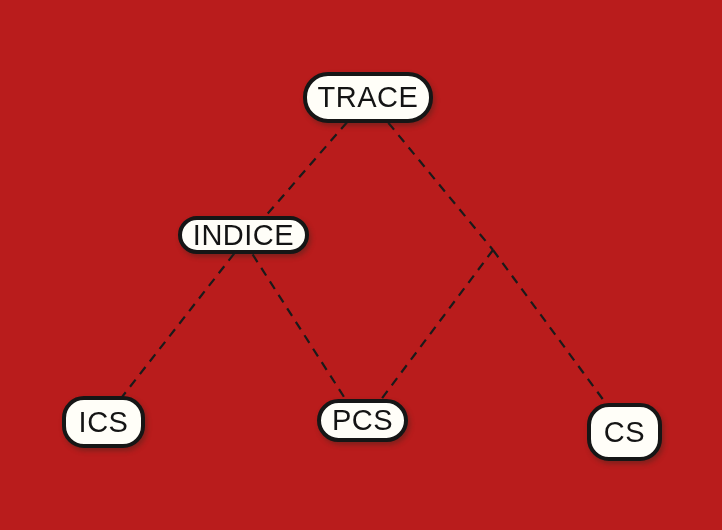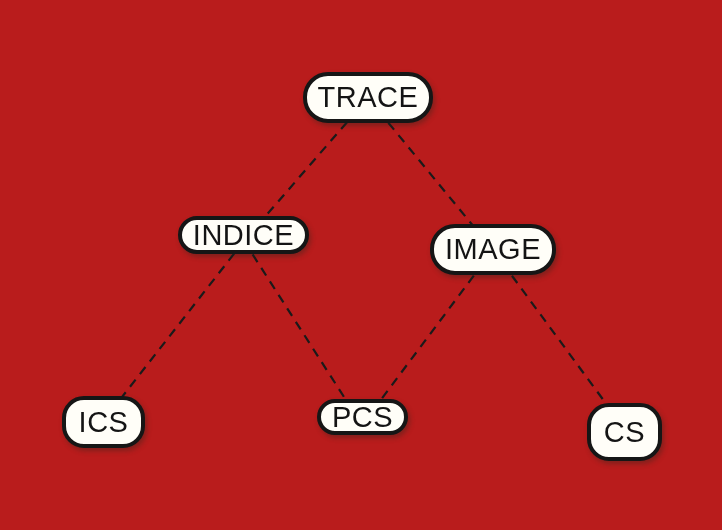"IMAGE" div.node { html: <div> <span>IMAGE</span> </div> -> none }
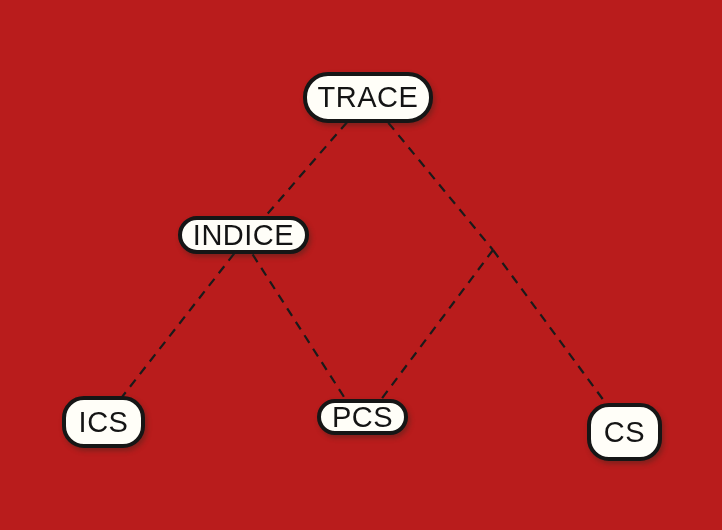"PCS" .n-pcs { height: 36px -> 43px }
